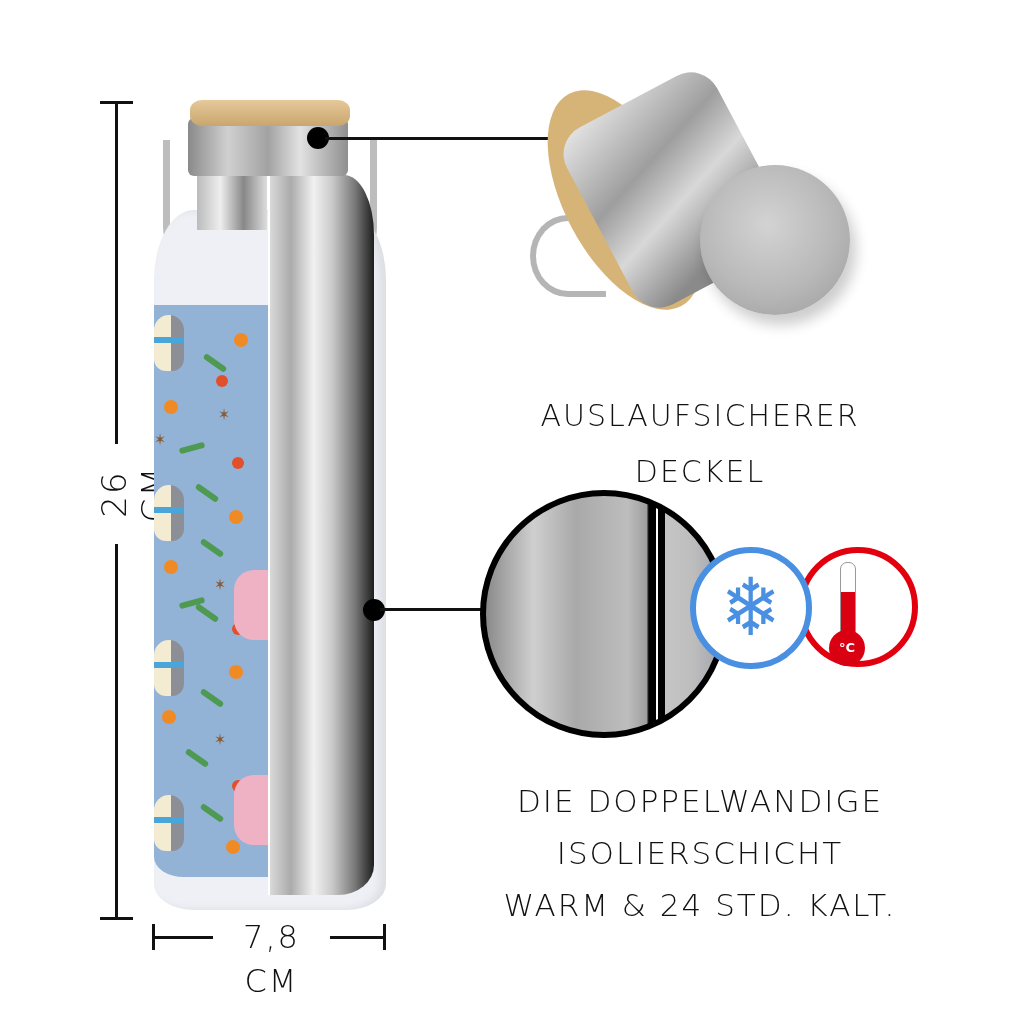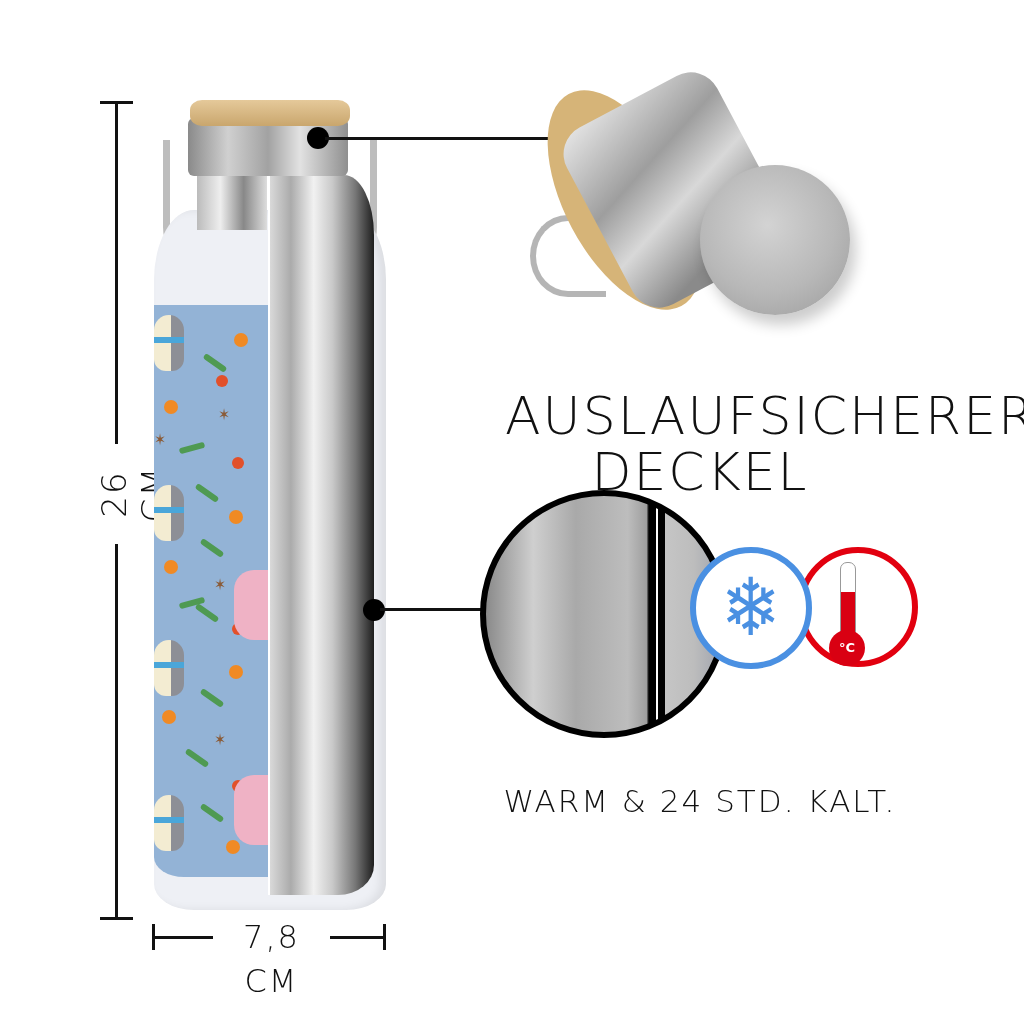"AUSLAUFSICHERER DECKEL" .title-lid { font-size: 52px -> 30px }
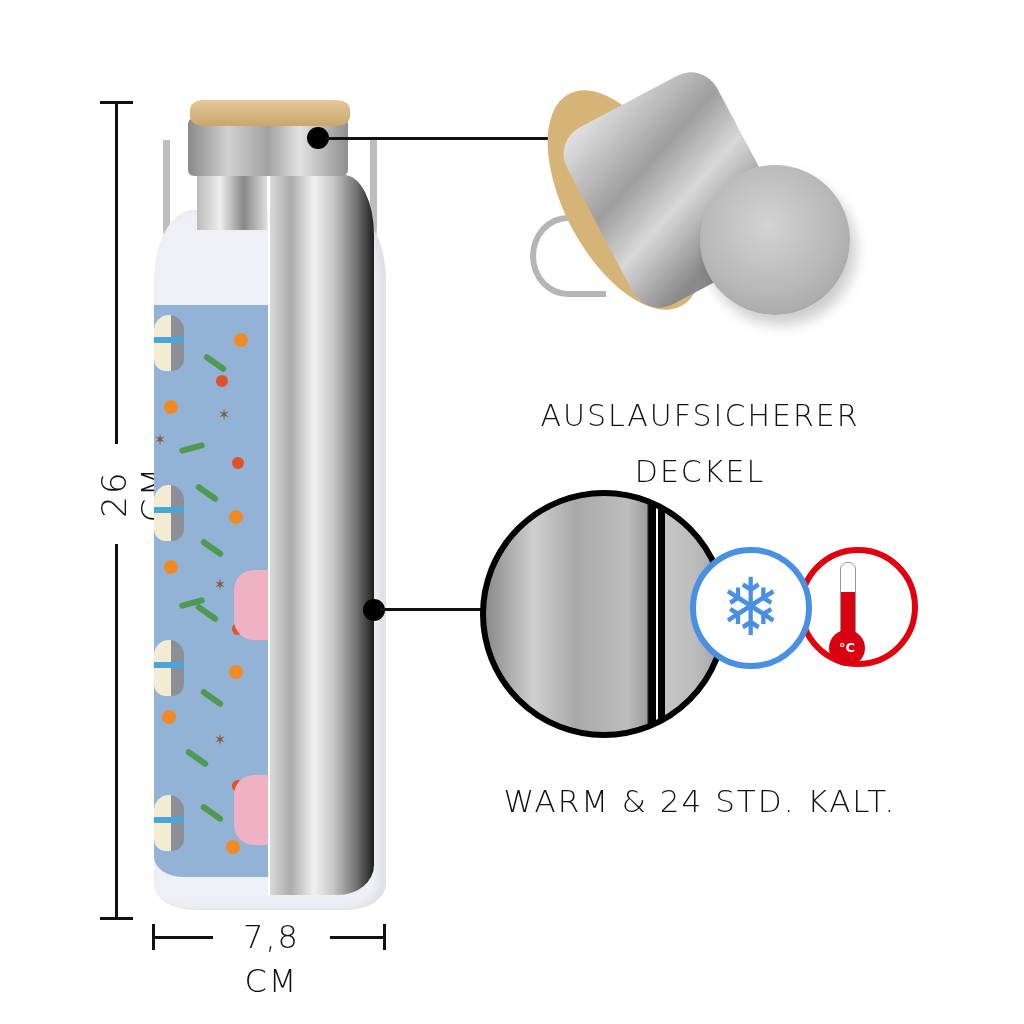"DIE DOPPELWANDIGE ISOLIERSCHICHT" div { html: none -> <div>DIE DOPPELWANDIGE ISOLIERSCHICHT</div> }
